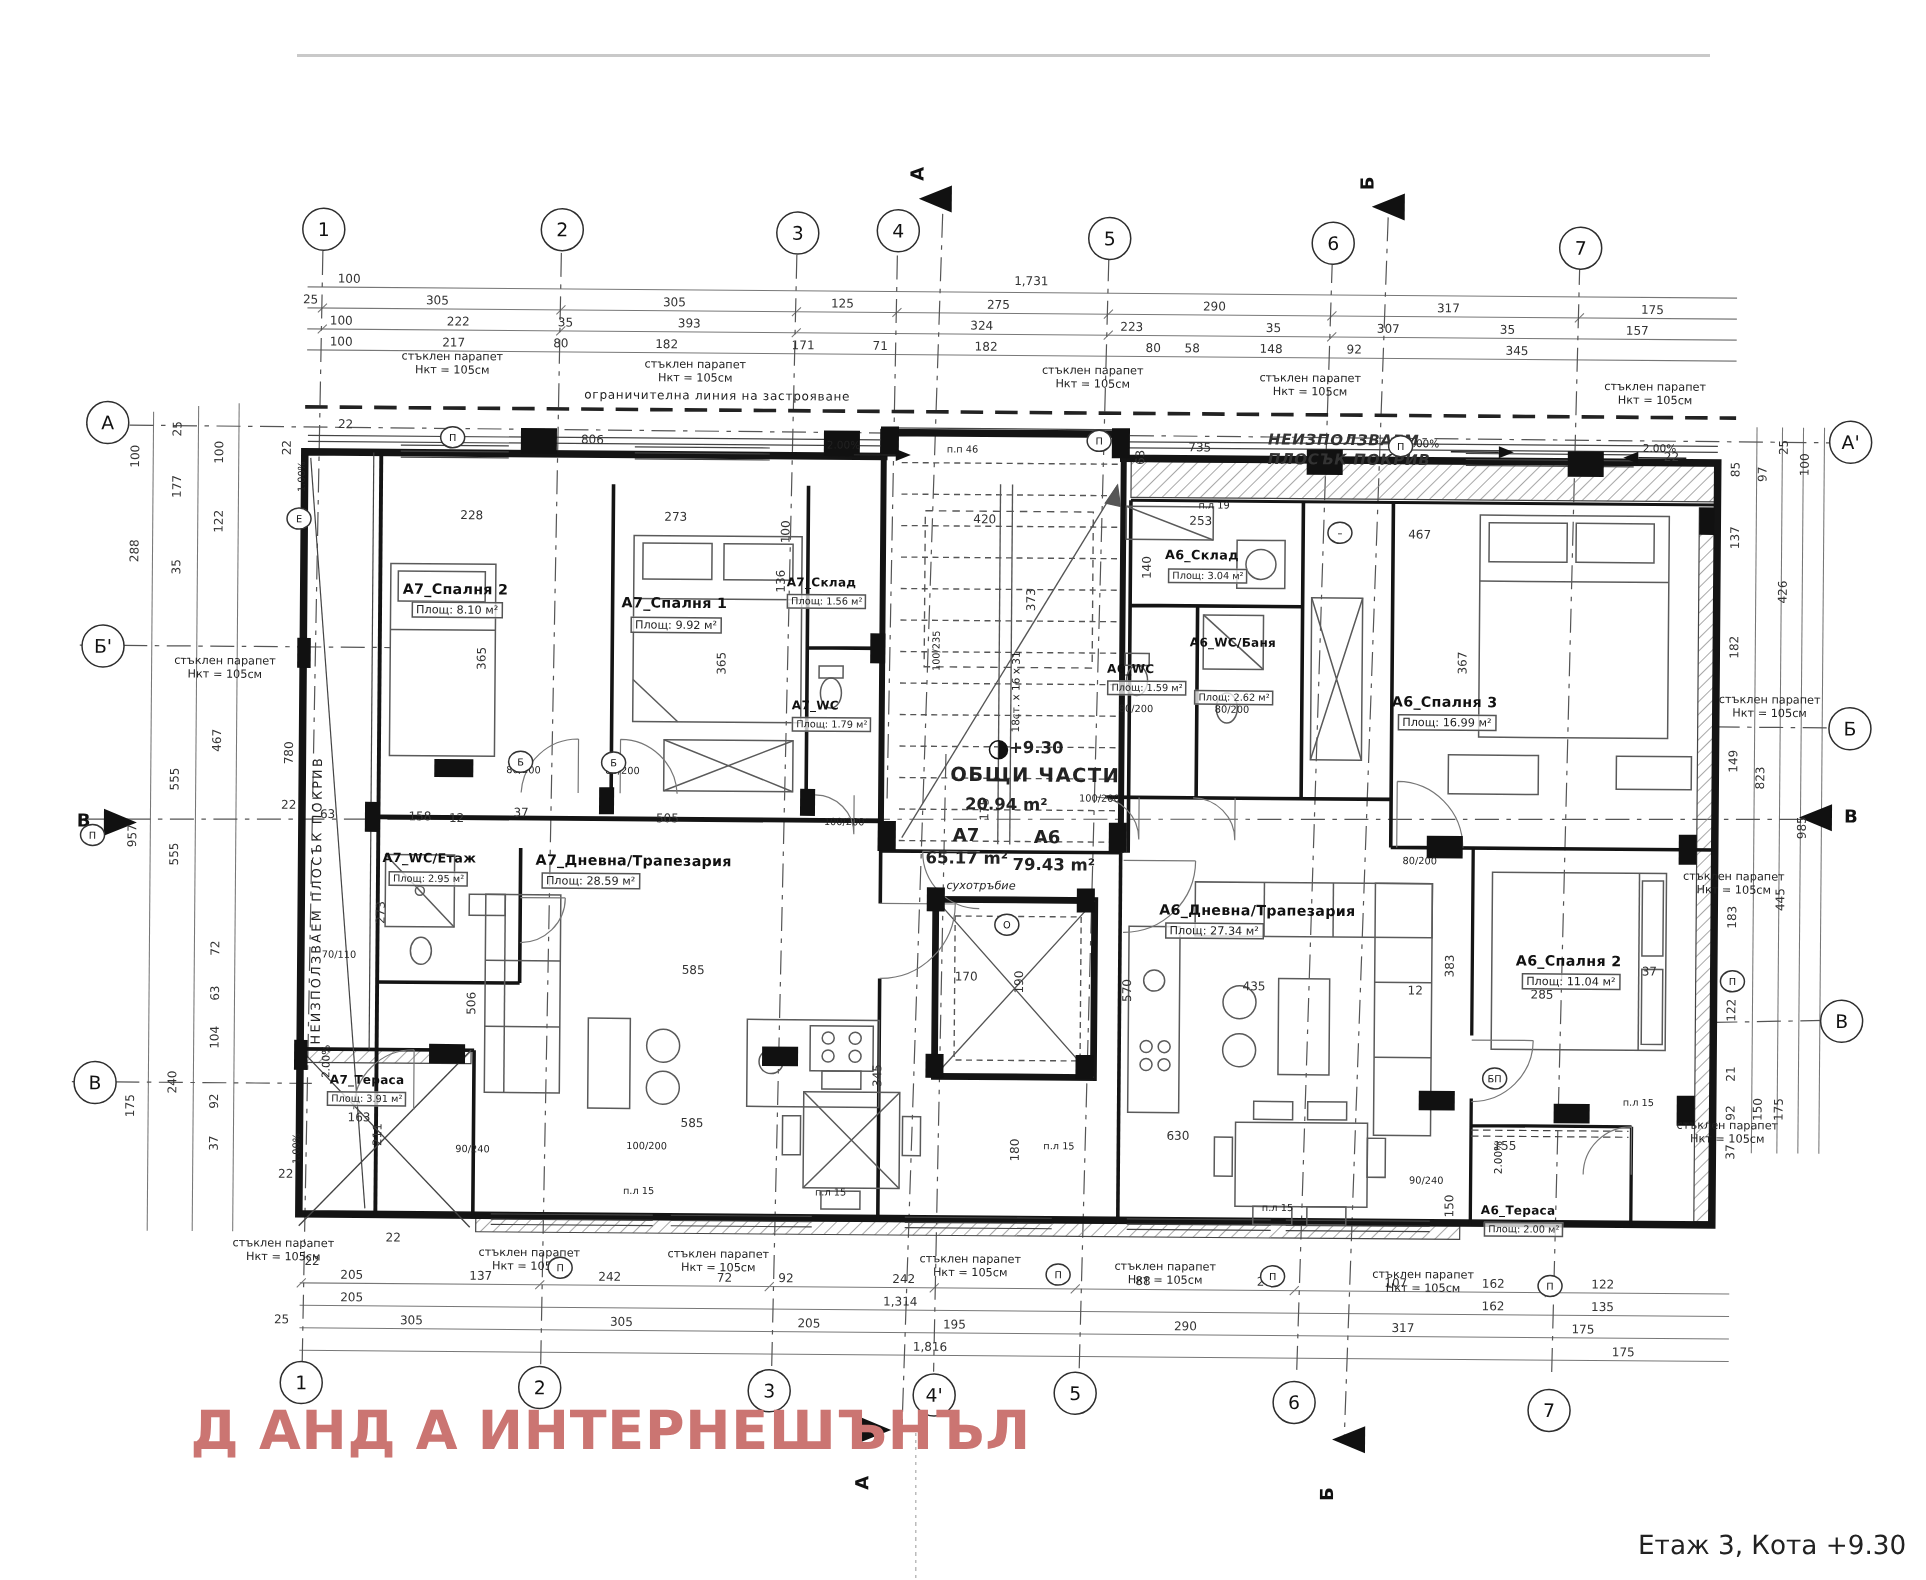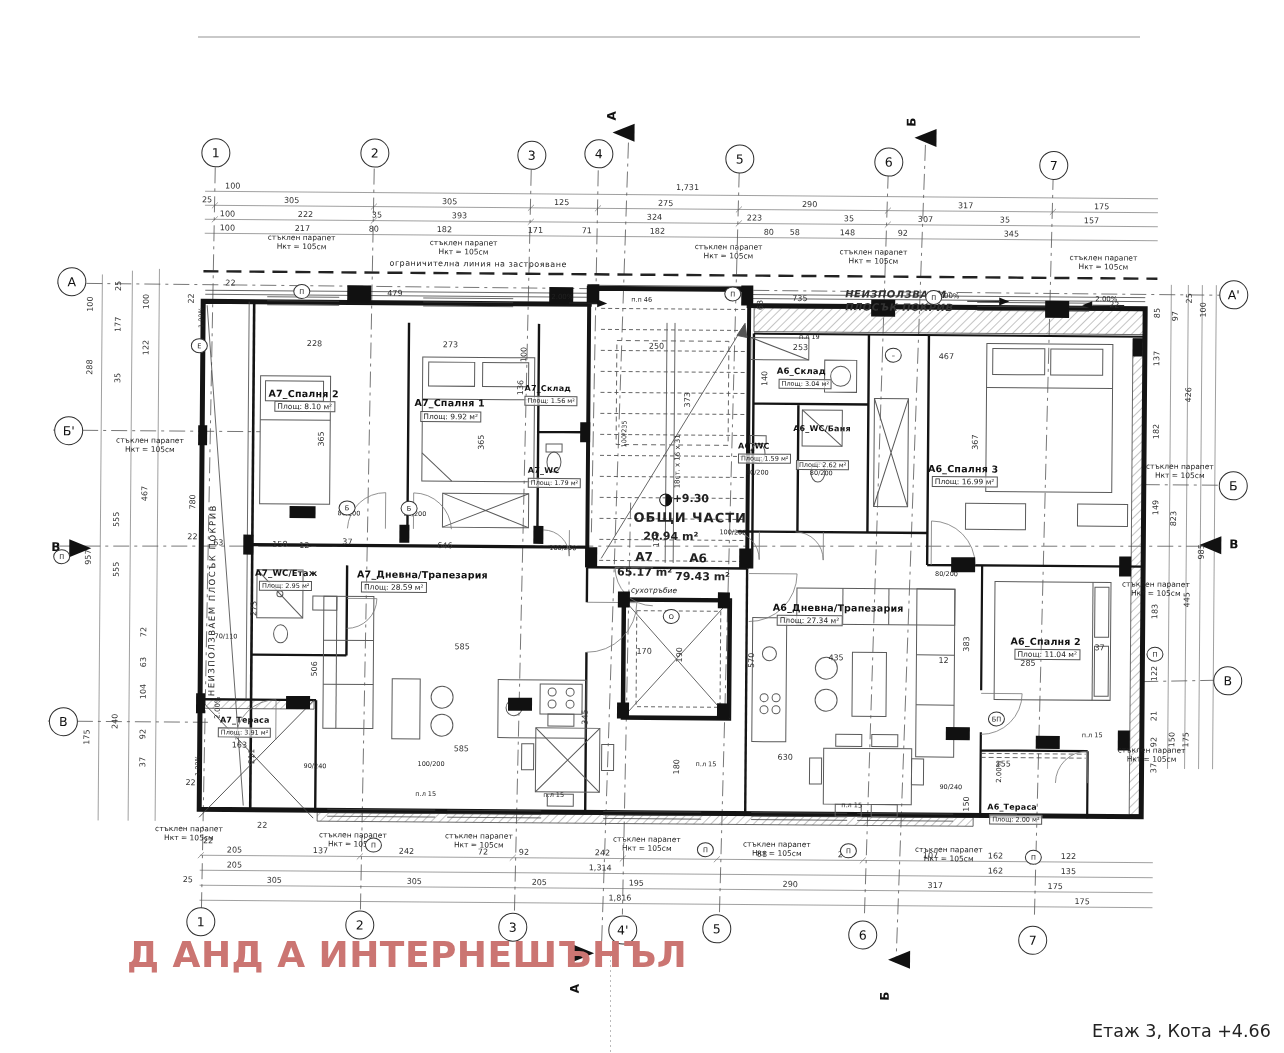"479" span.lbl { text: 479 -> 806 }
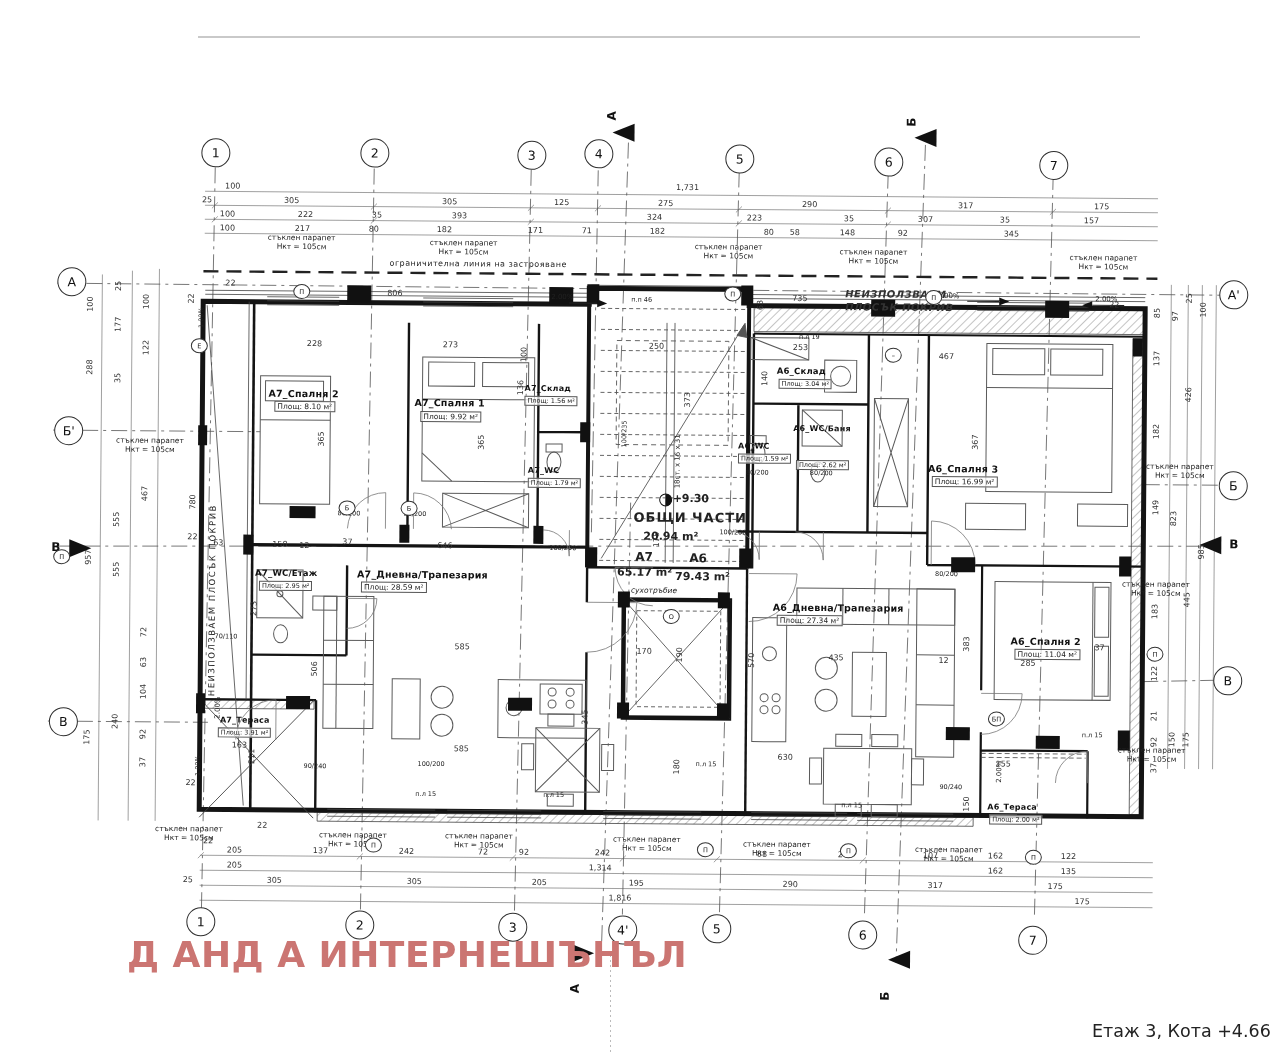"250" span.lbl { text: 250 -> 420 }
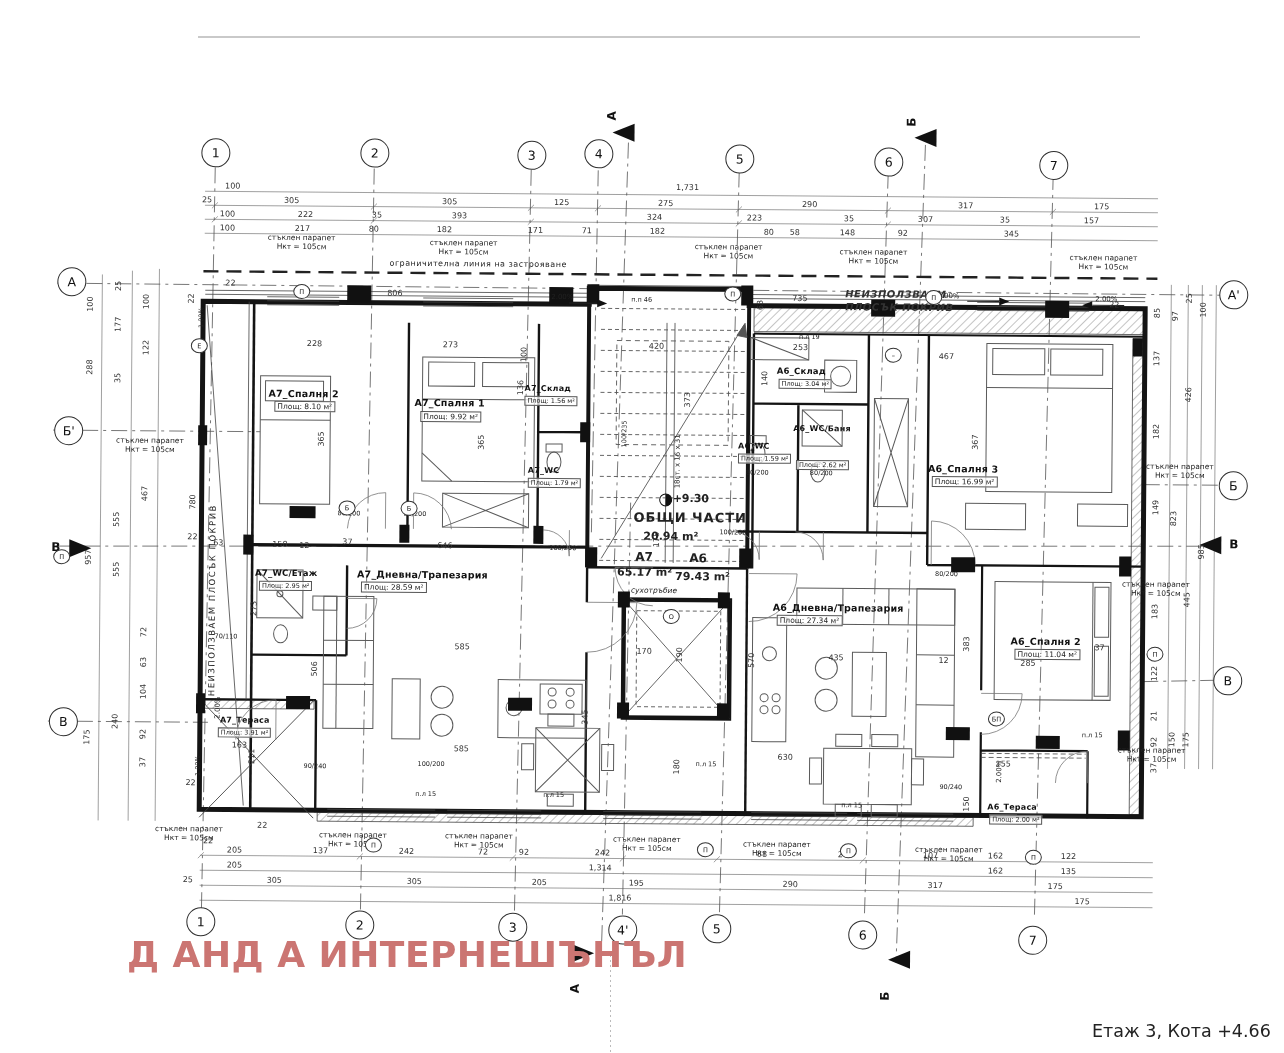"646" span.lbl { text: 646 -> 505 }
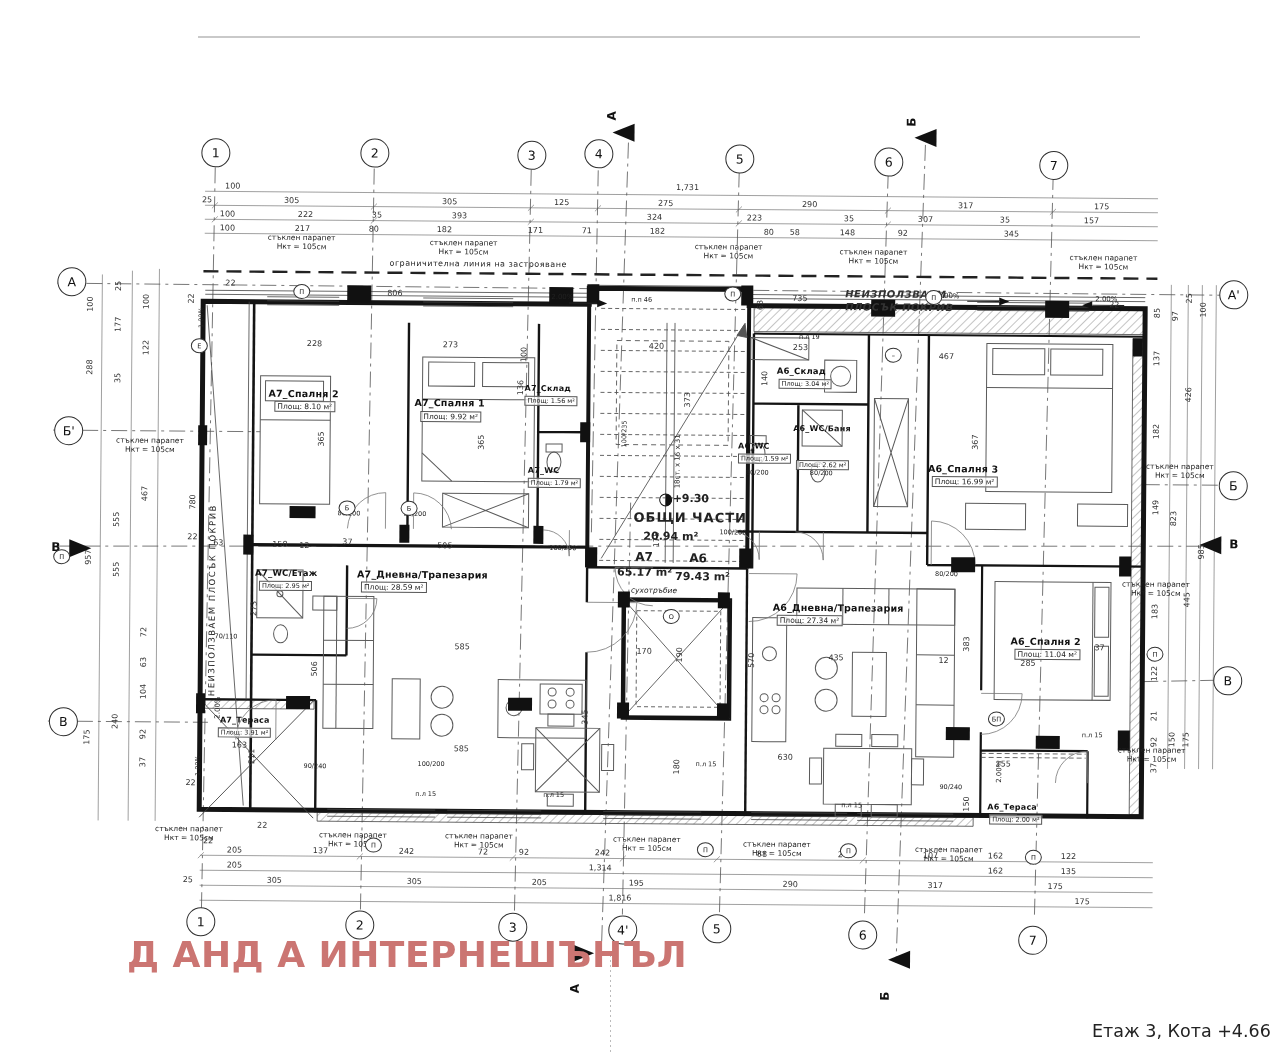"Етаж 3, Кота +4.66" div.footer { text: +4.66 -> +9.30 }
